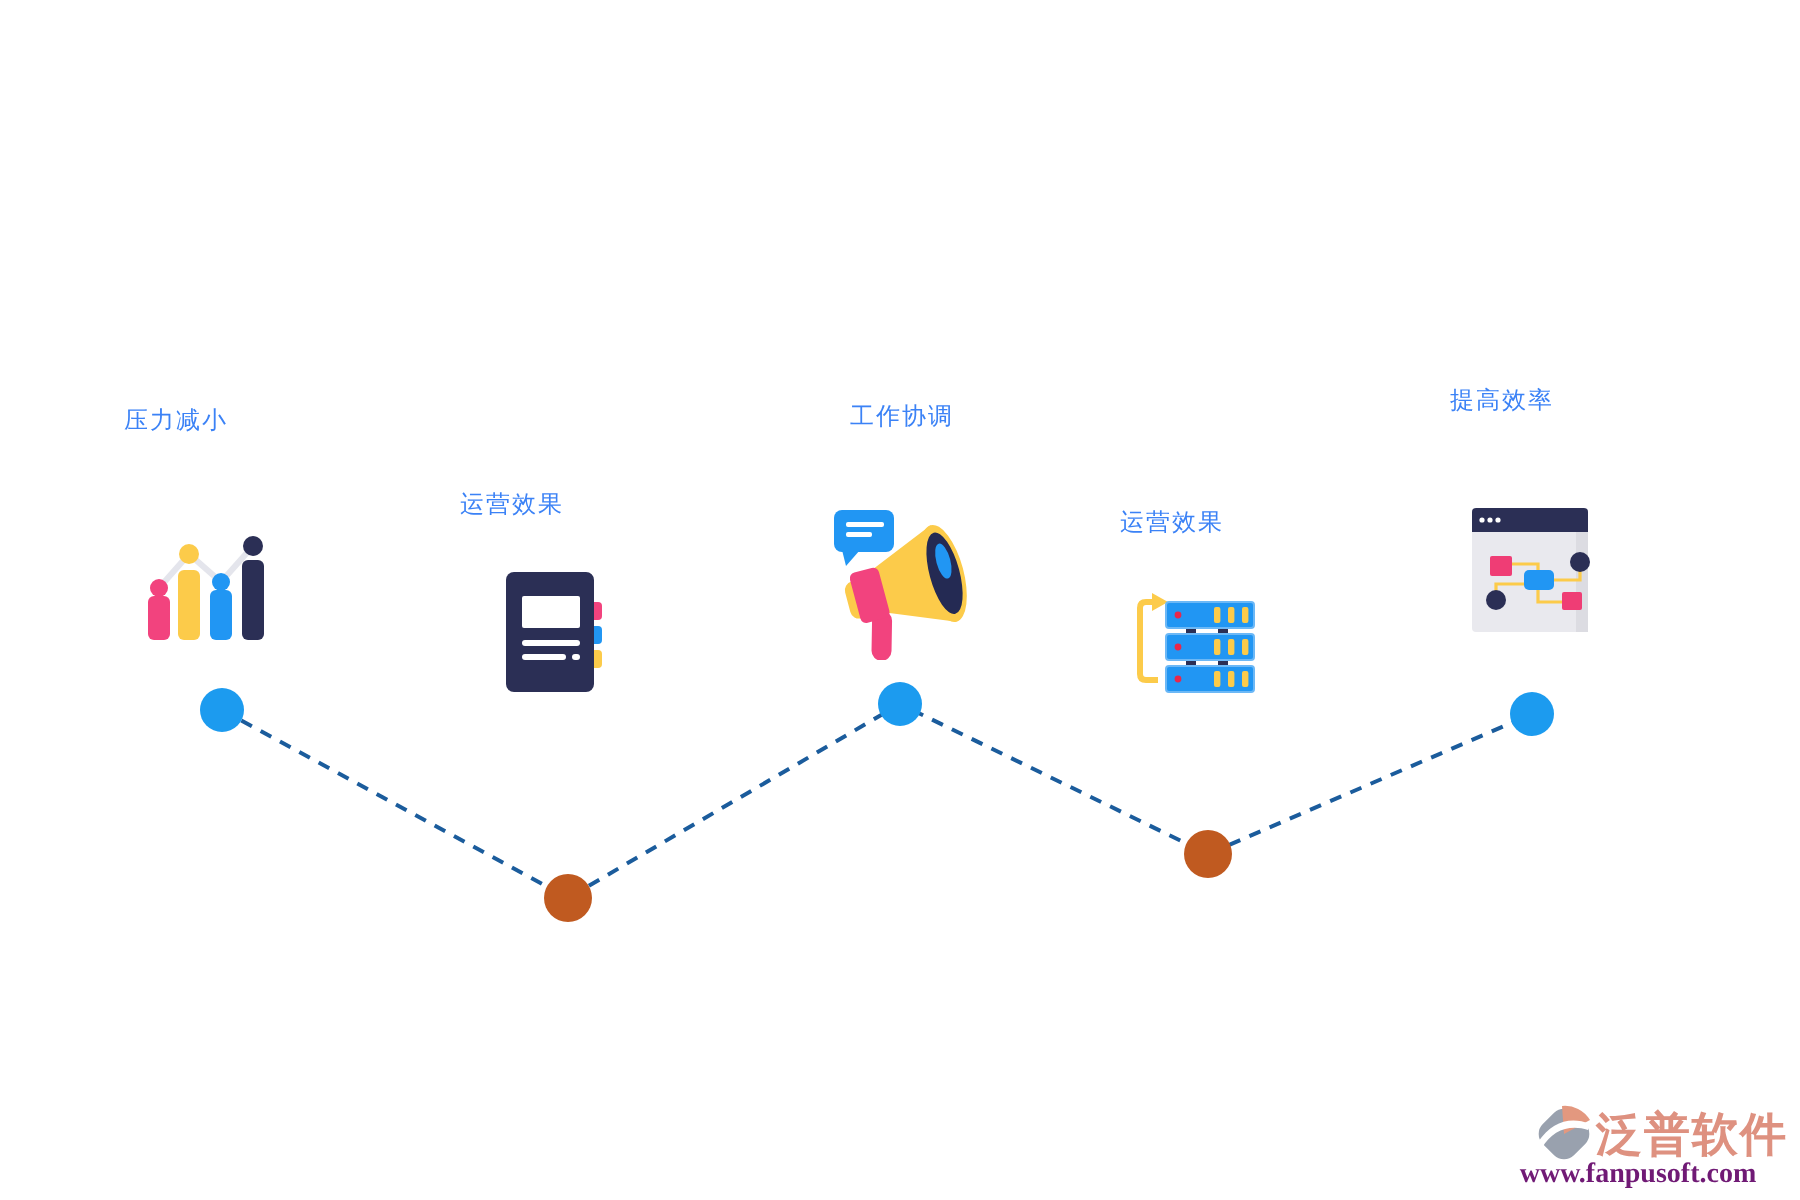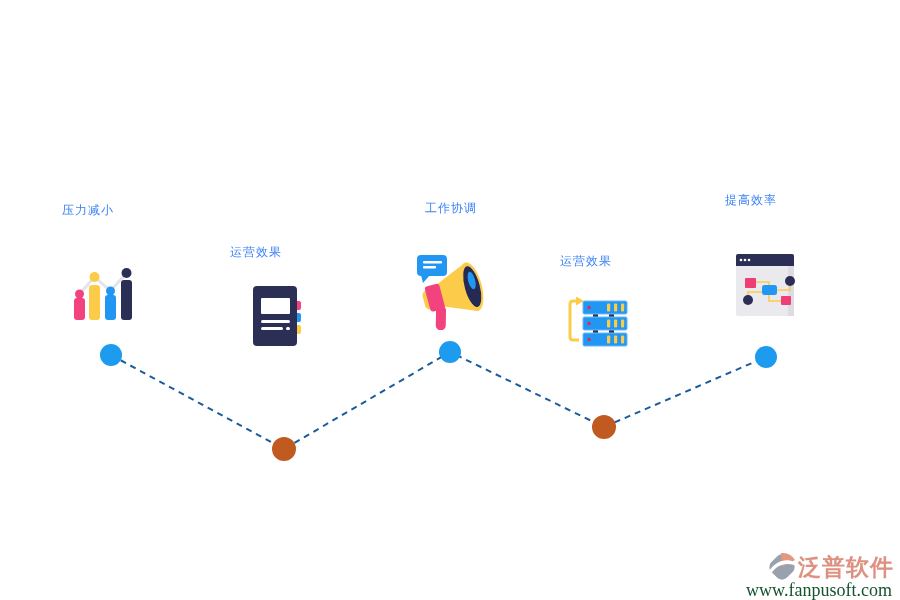"www.fanpusoft.com" .wm-url { color: #14532d -> #701a75; font-size: 18px -> 14px; font-weight: normal -> bold }
